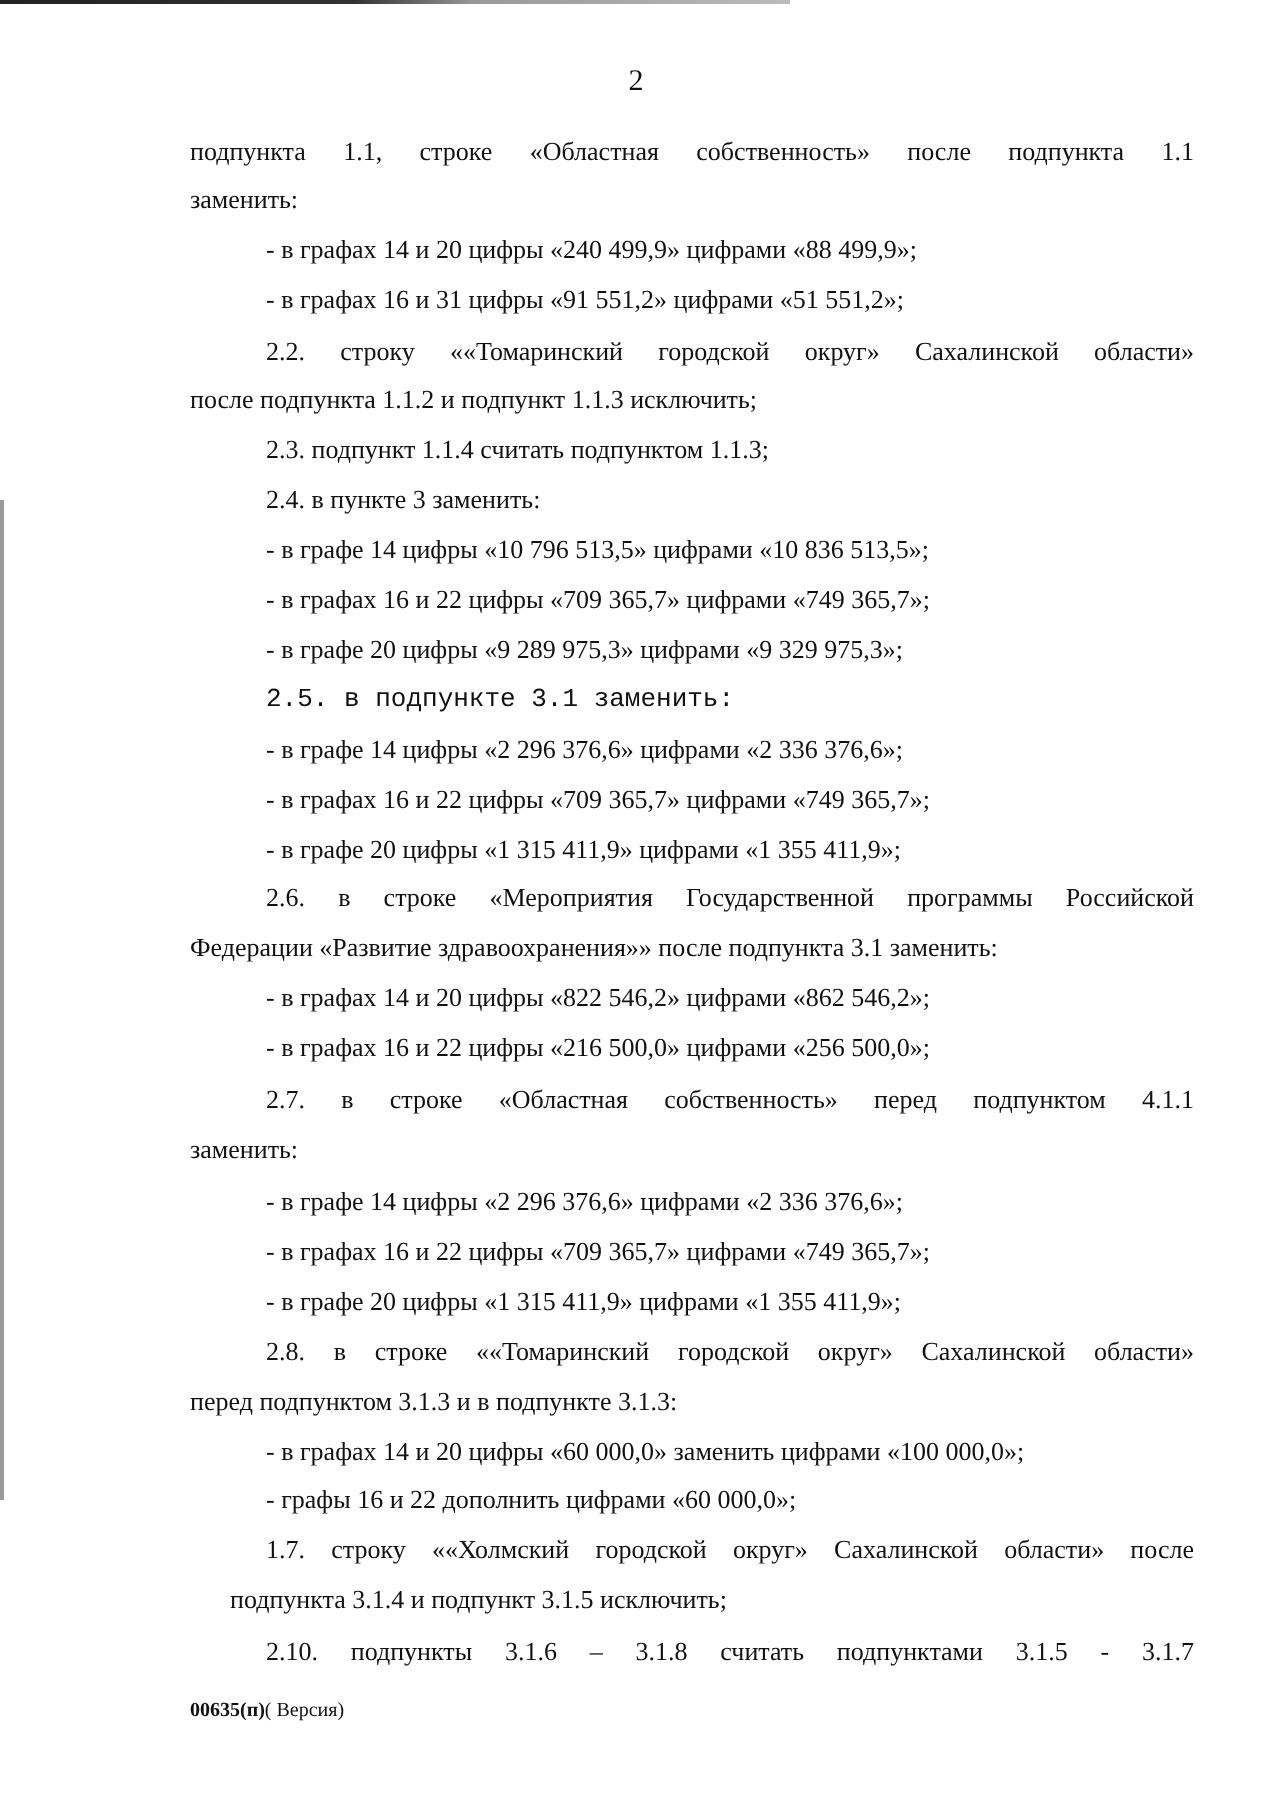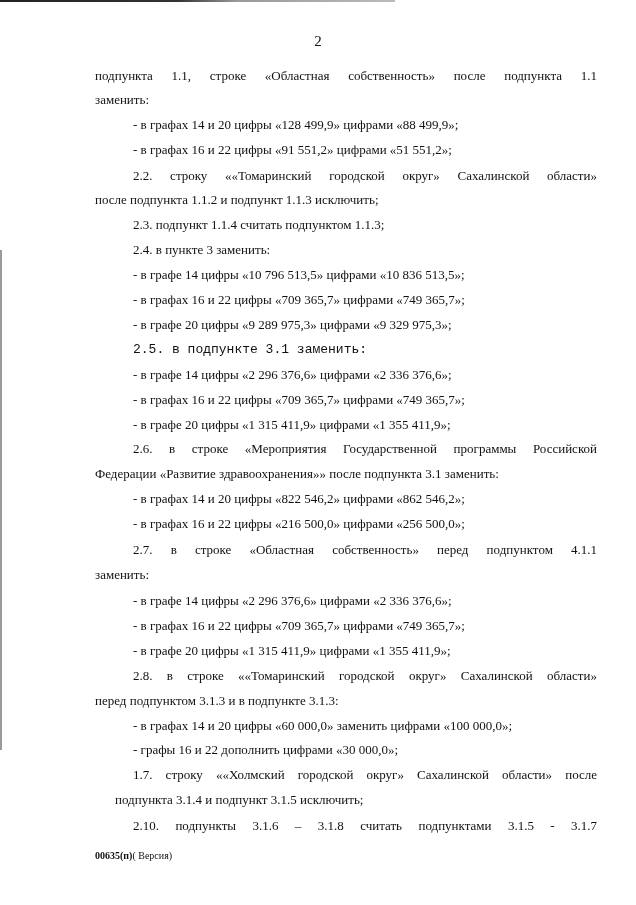"- в графах 14 и 20 цифры «128" div.line { text: 128 499,9 -> 240 499,9 }
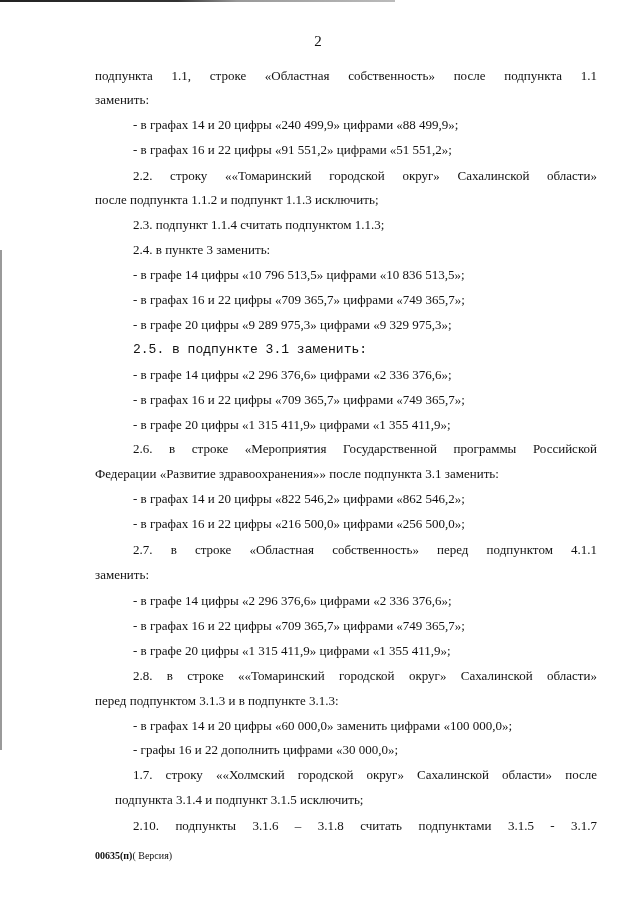"- в графах 16 и 22 цифры «91" div.line { text: 22 -> 31 }
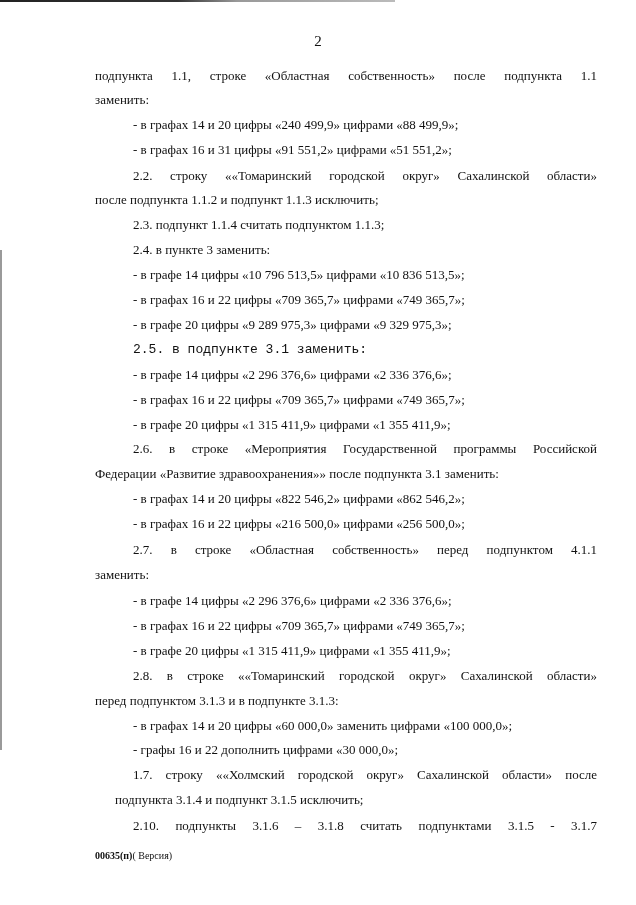"- графы 16 и 22" div.line { text: 30 000,0 -> 60 000,0 }
